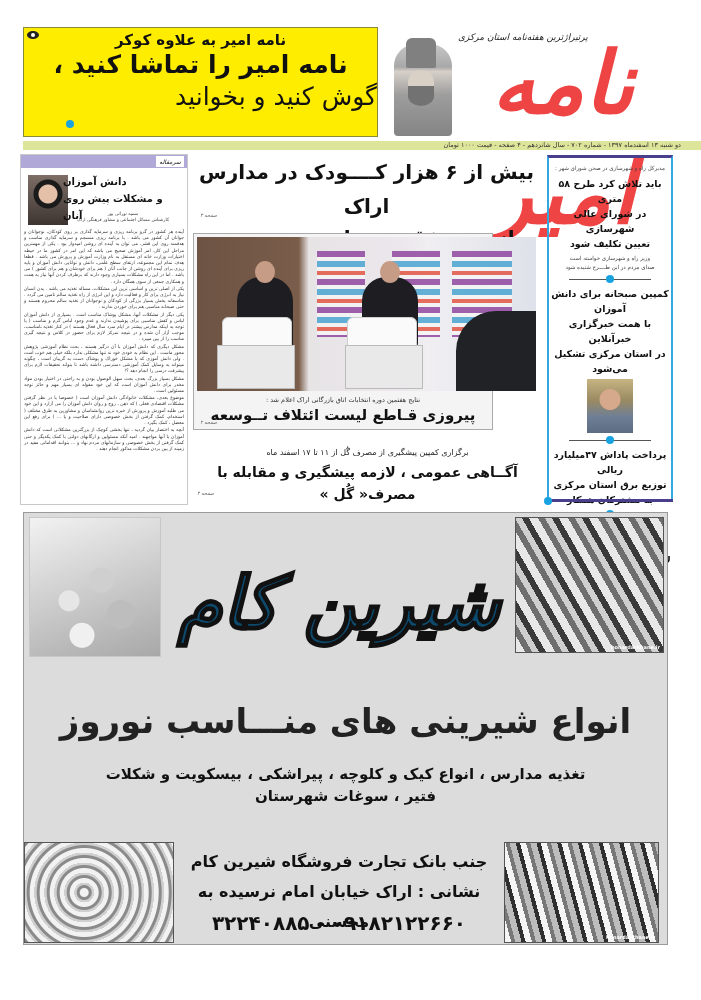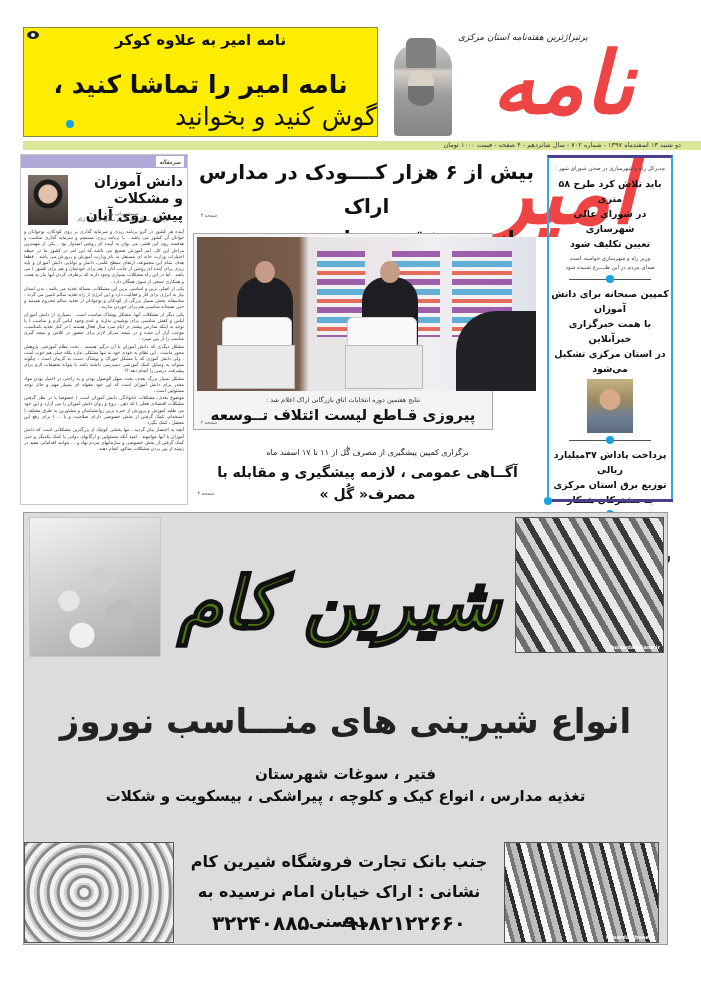"نامه امیر را تماشا کنید" .promo .head1 { margin-top: 20px -> 0 }
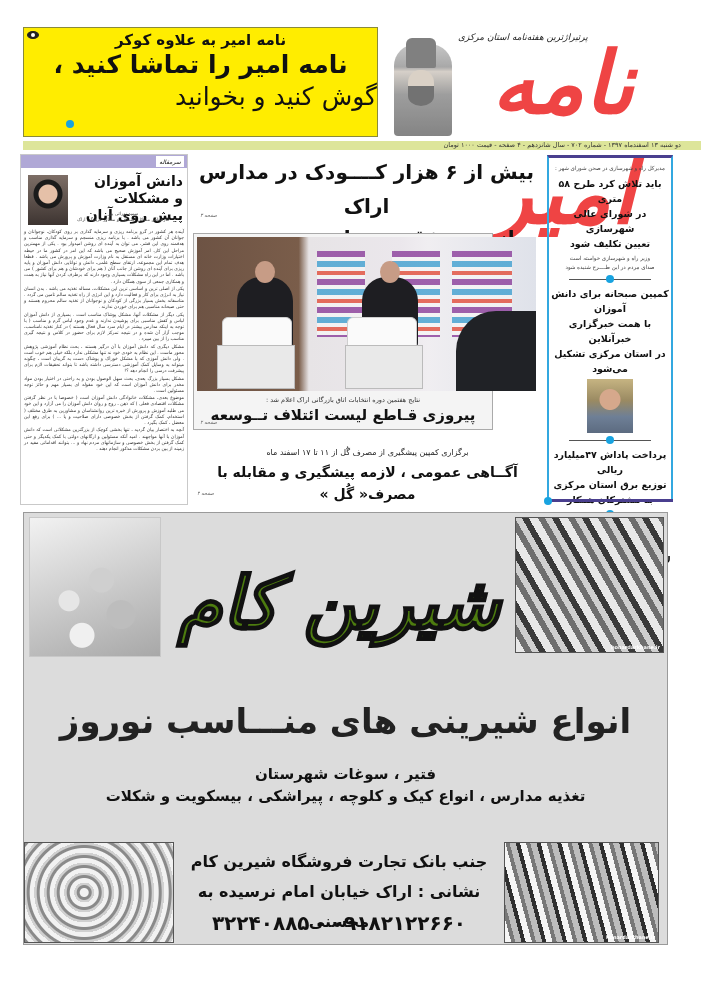"دانش آموزان" .editorial .title { font-size: 14px -> 10px; right: 4px -> 20px; text-align: right -> left }
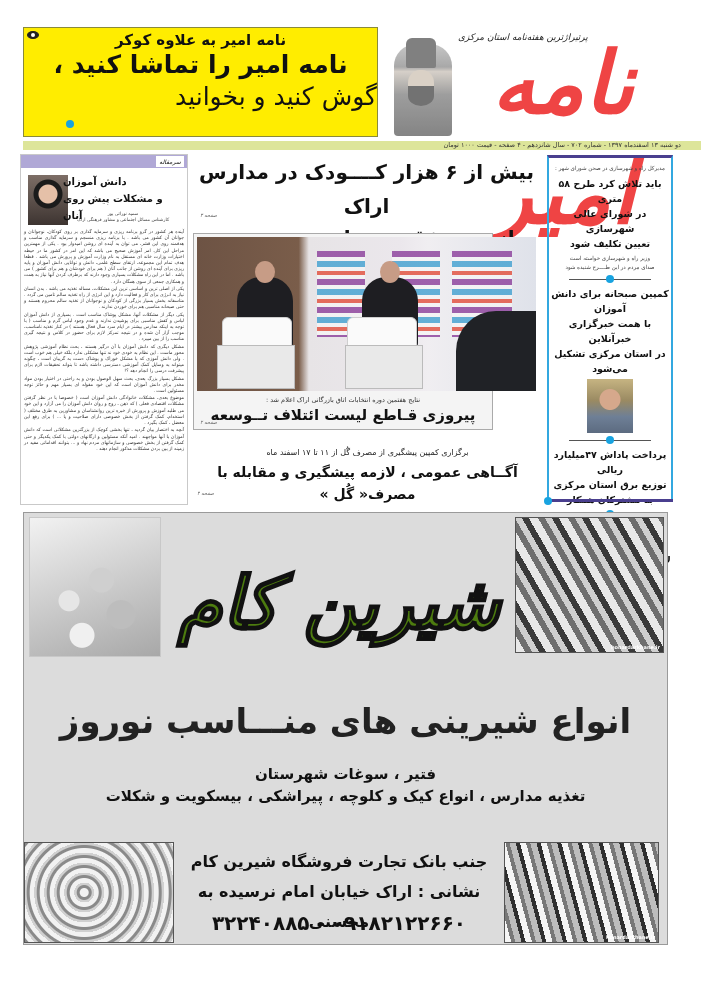"شیرین کام" .brand-ad { color: #4d7c0f -> #0c4a6e }
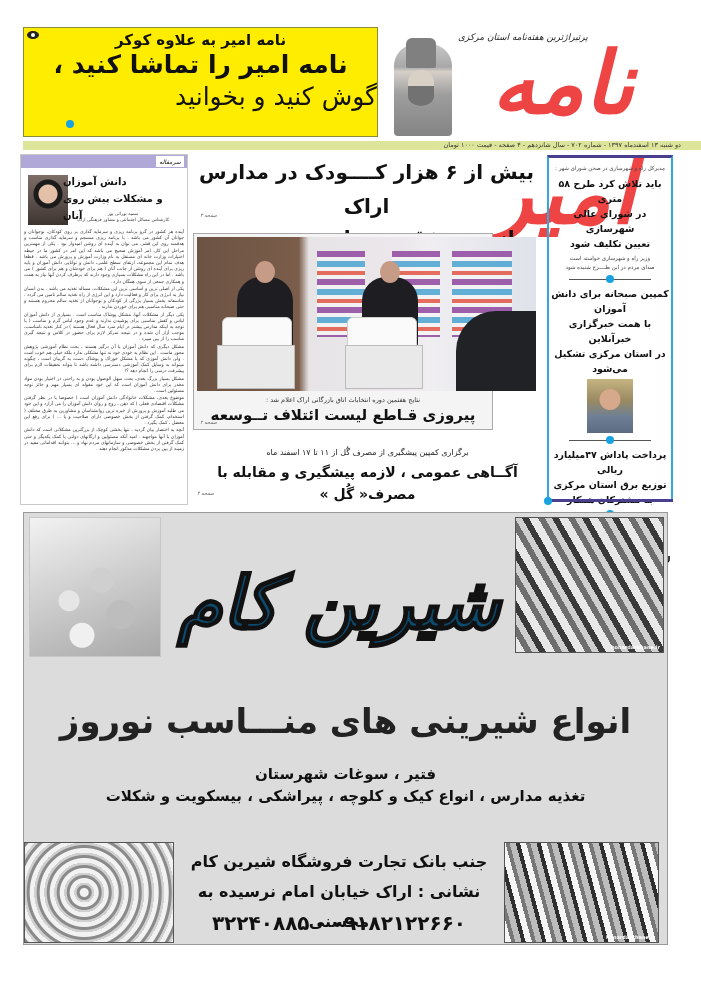"فتیر ، سوغات شهرستان" div { order: before "تغذیه مدارس ، انواع کیک" -> after "تغذیه مدارس ، انواع کیک" }
